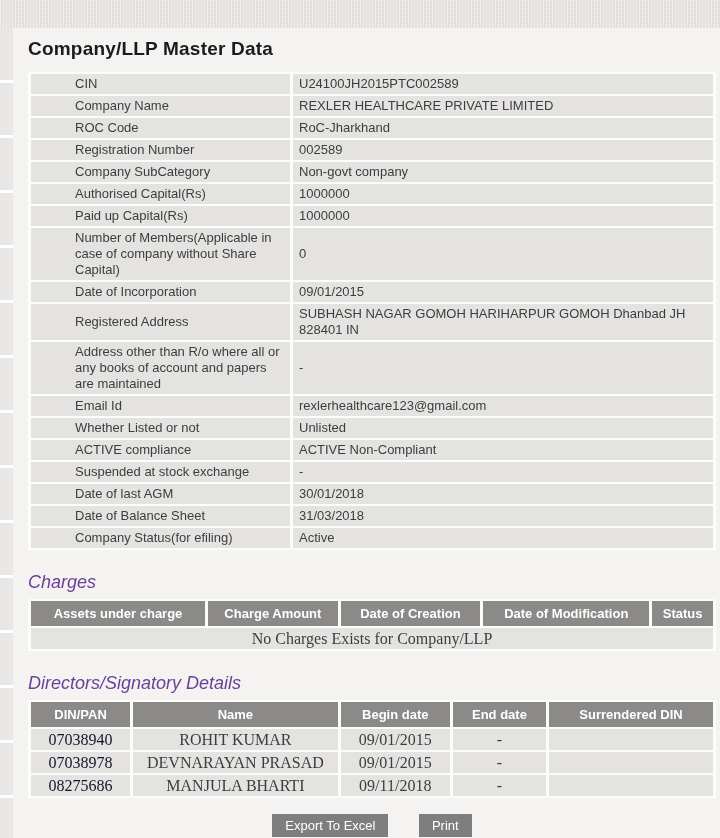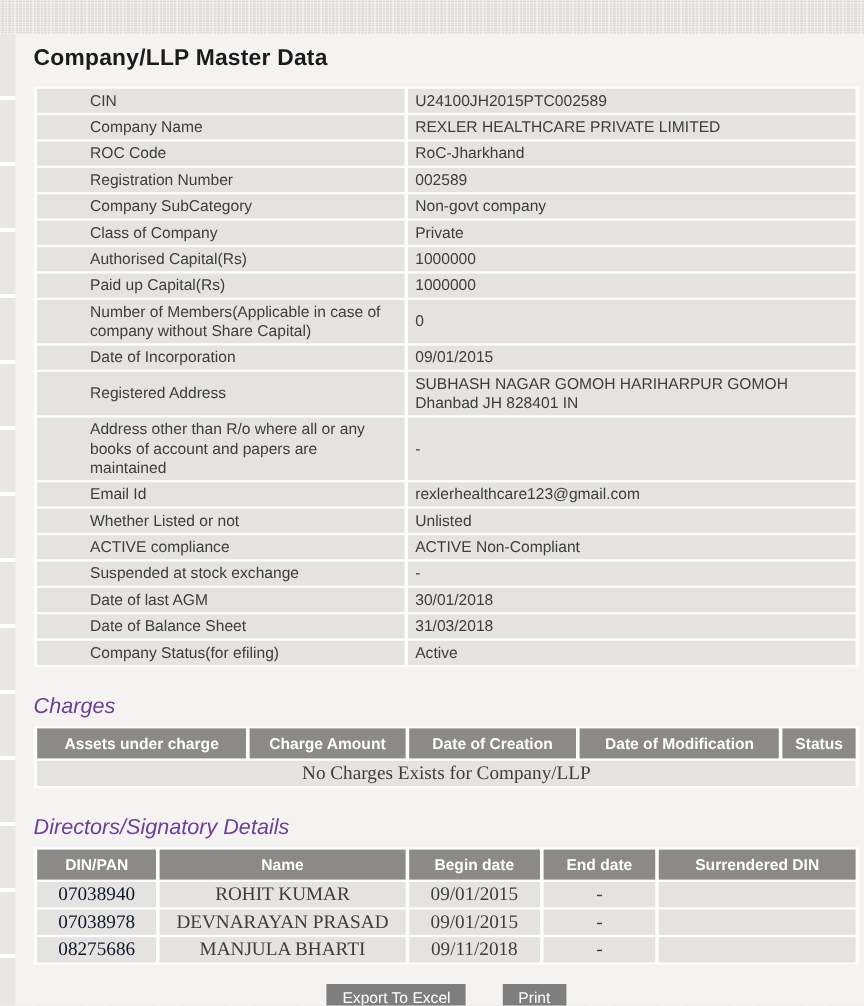"CIN" table.master td.lbl { width: 306px -> 259px }
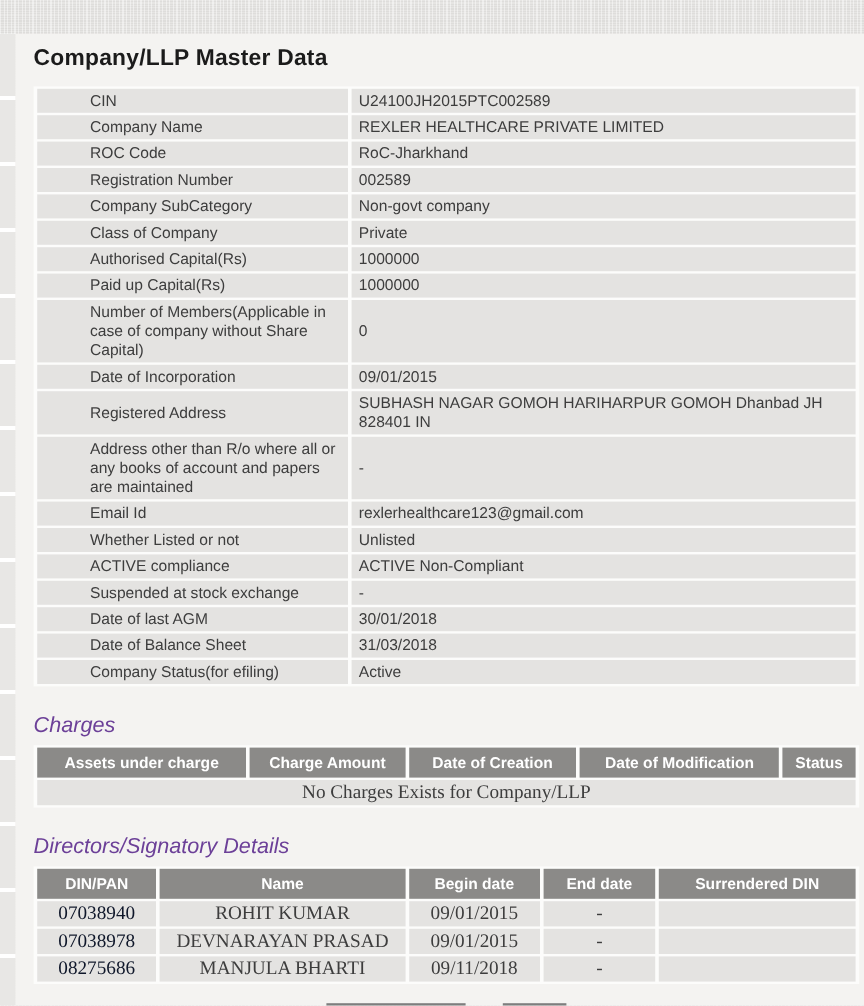"Class of Company" tr { html: <tr> <td>Class of Company</td> <td>Private</td> </tr> -> none }
